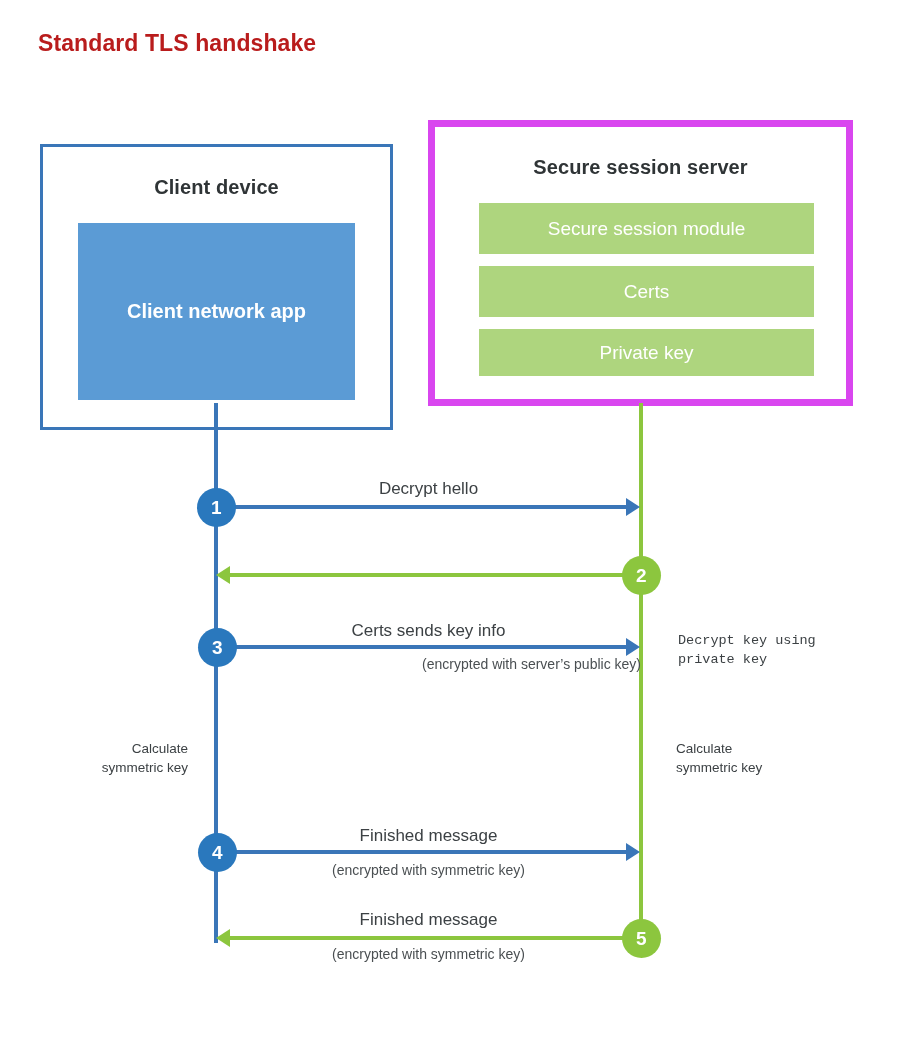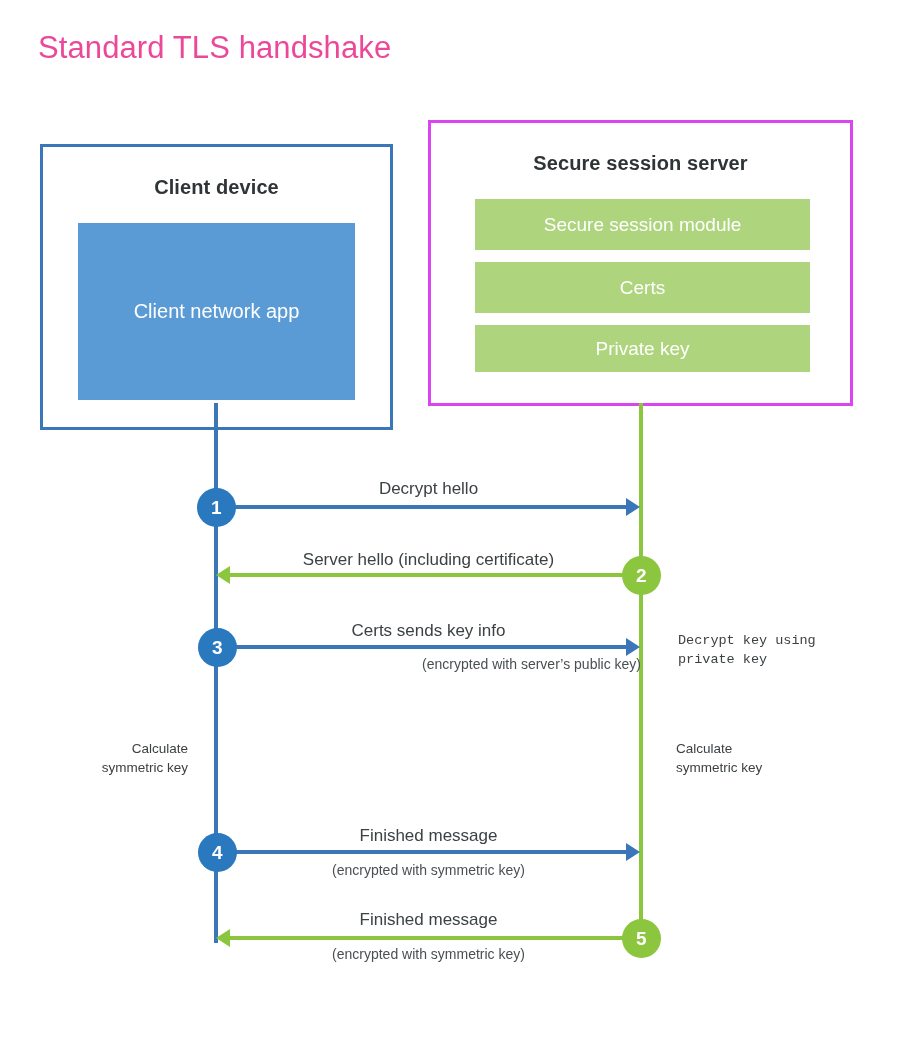"Standard TLS handshake" .diagram-title { color: #ec4899 -> #b91c1c; font-size: 31px -> 23px; font-weight: 400 -> 700 }
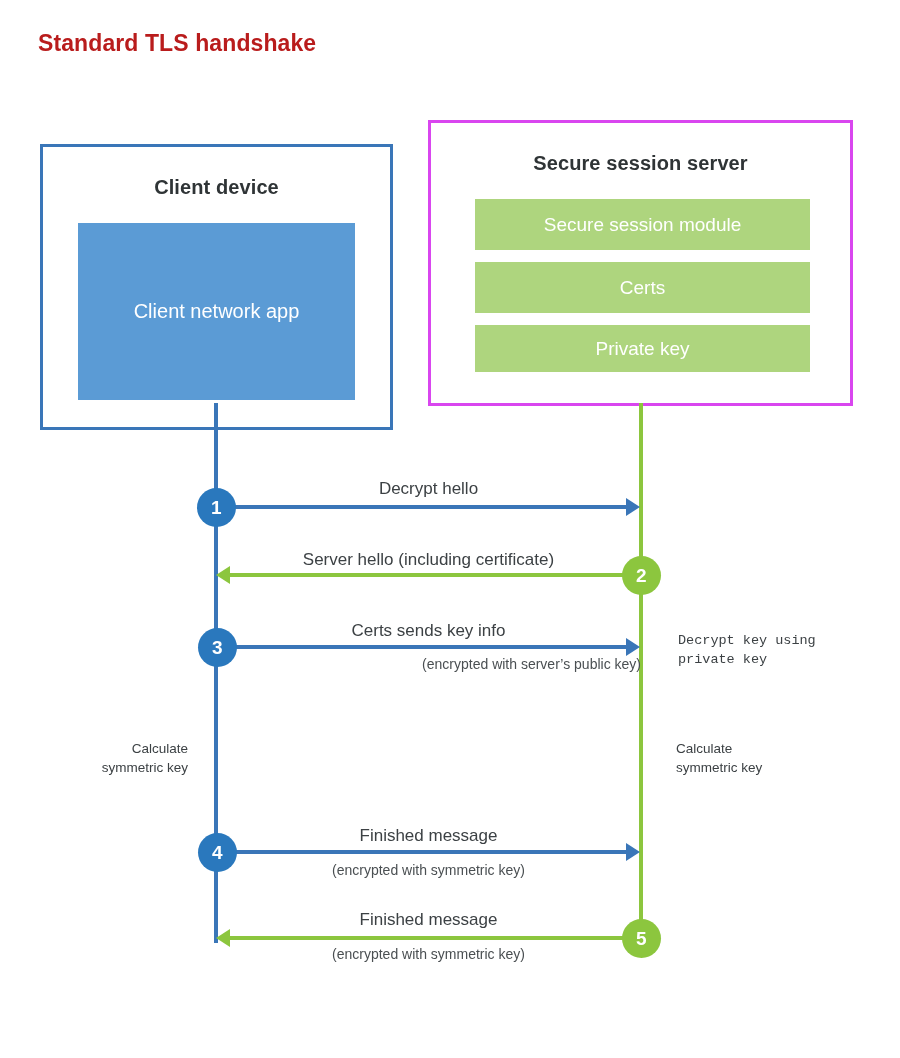"Secure session server" .party-box.server { border: 3px solid #d946ef -> 7px solid #d946ef }
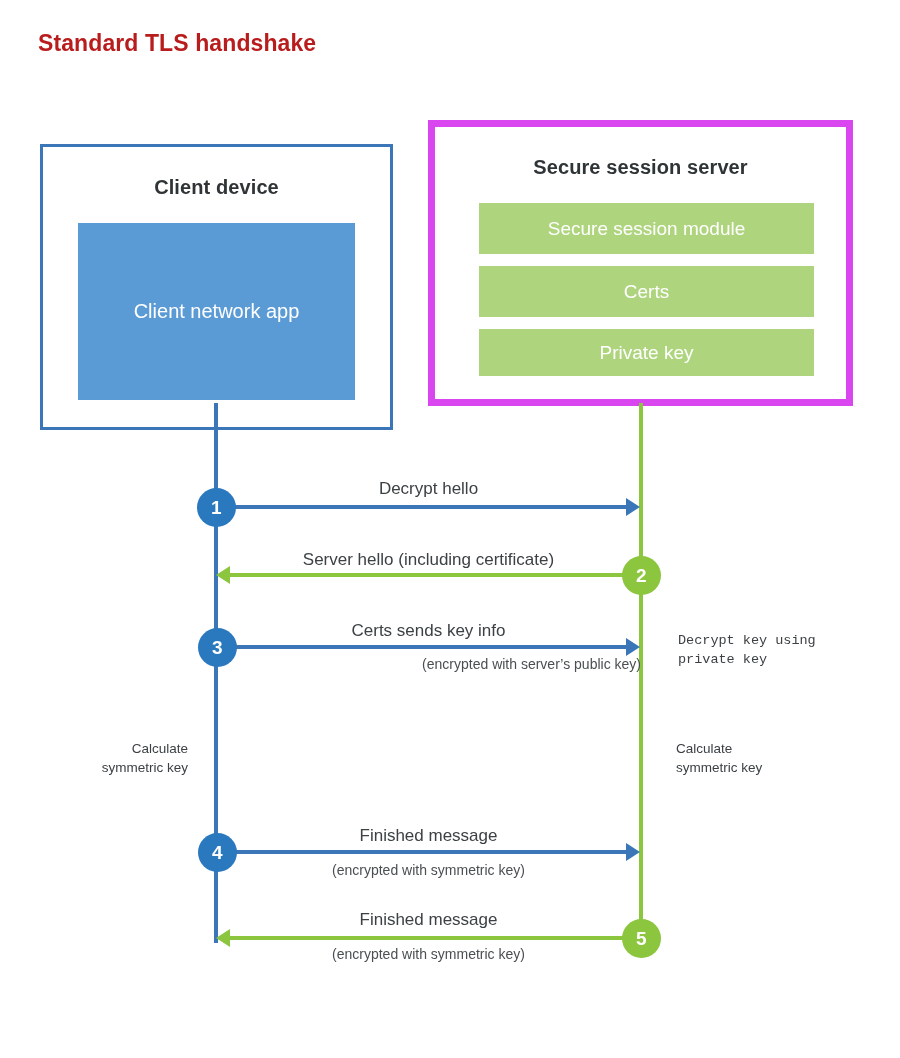"Client network app" .client-app { font-weight: 400 -> 700 }
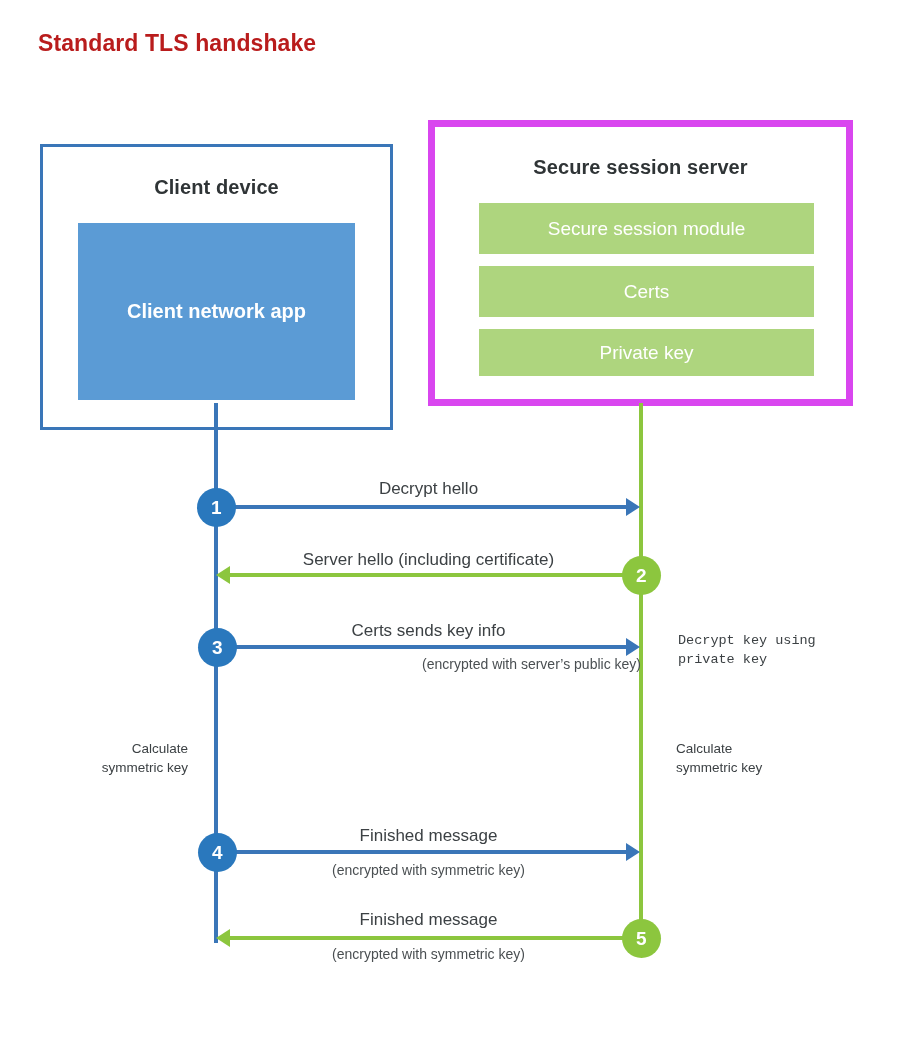"Server hello (including certificate)" div.msg-label { html: <div>Server hello (including certificate)</div> -> none }
